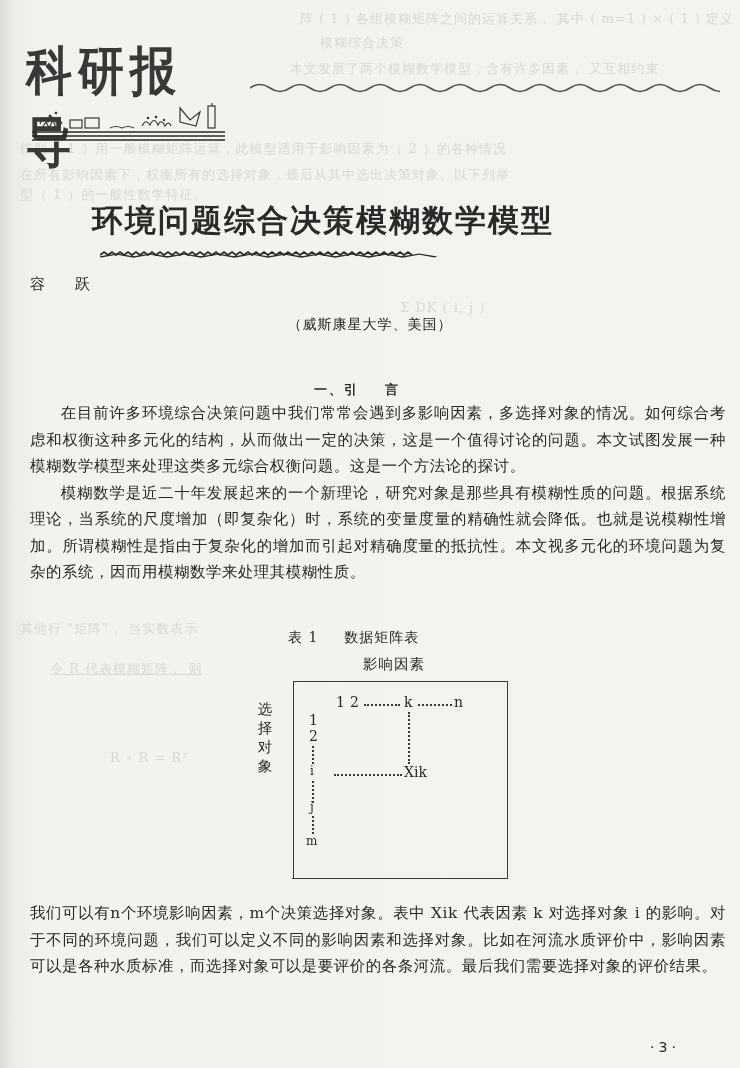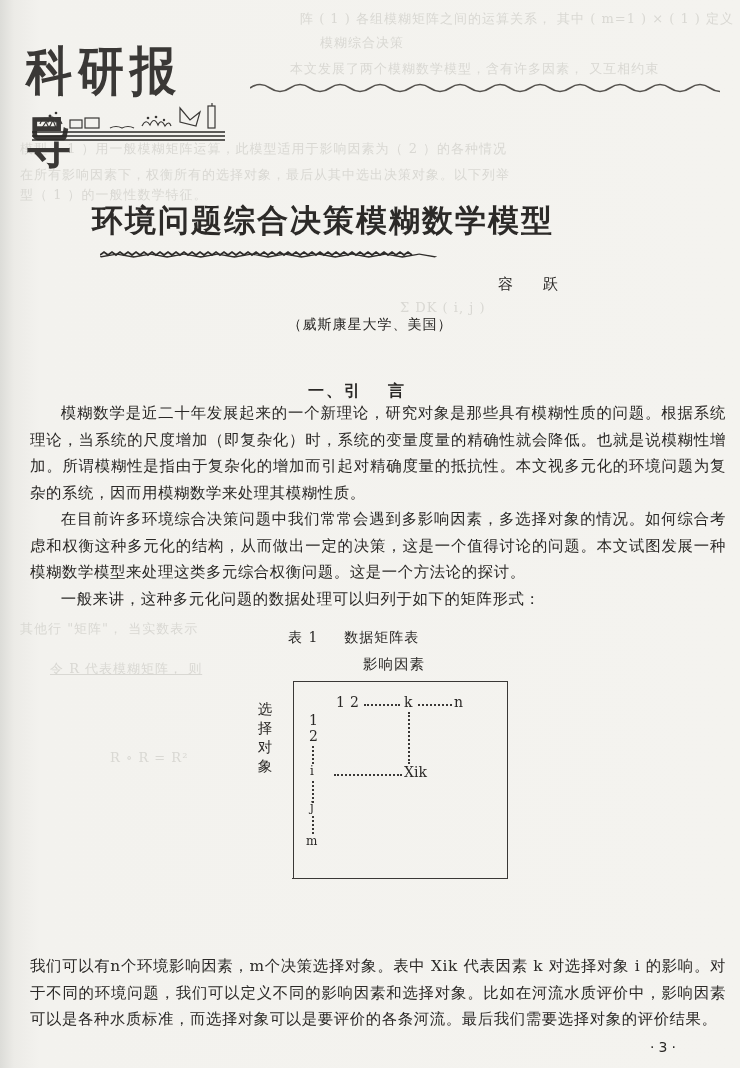"容跃" .author { text-align: right -> left }
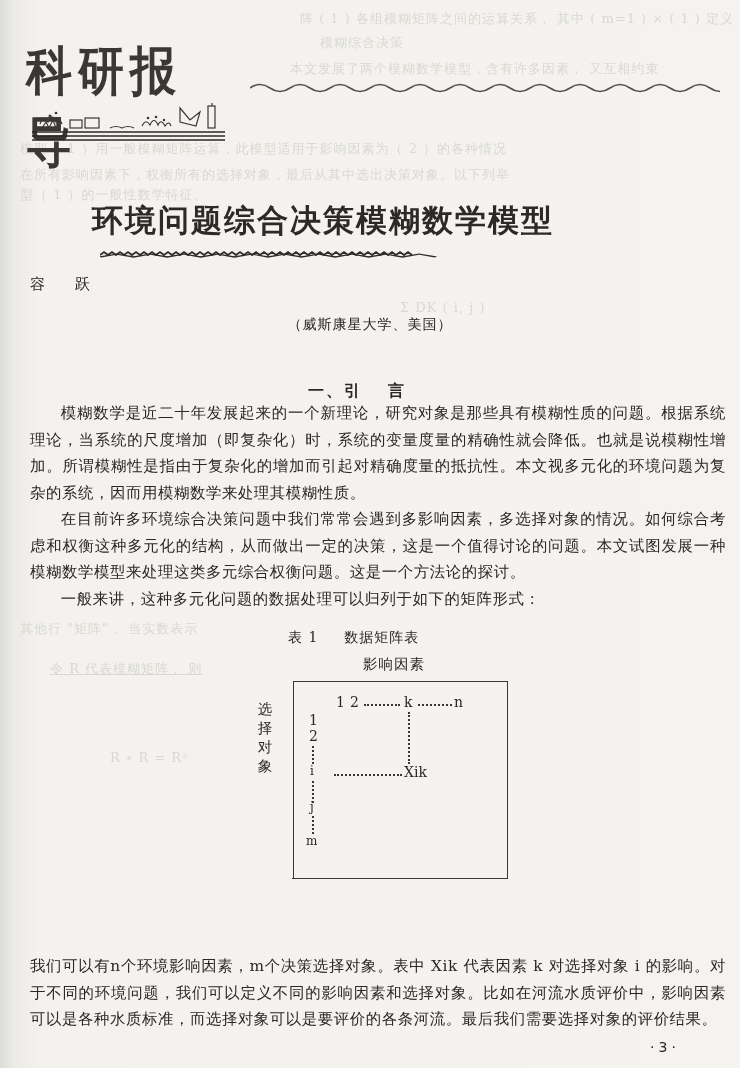"一、引言" .section-heading { font-size: 16px -> 13px }
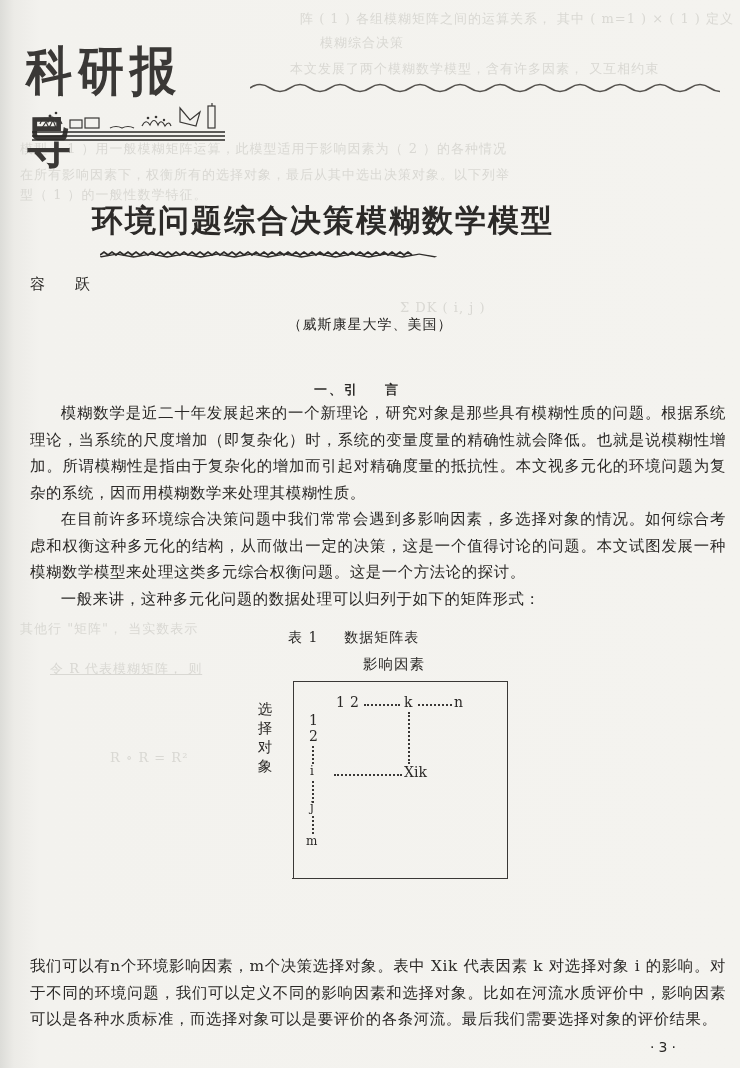"模糊数学是近二十年发展起来的一个新理论，研究对象是那些具有模糊性质的问题。根据系" p { order: before "在目前许多环境综合决策问题中我们常常会遇到多影响因素，多选择对象的情况。如何综合" -> after "在目前许多环境综合决策问题中我们常常会遇到多影响因素，多选择对象的情况。如何综合" }
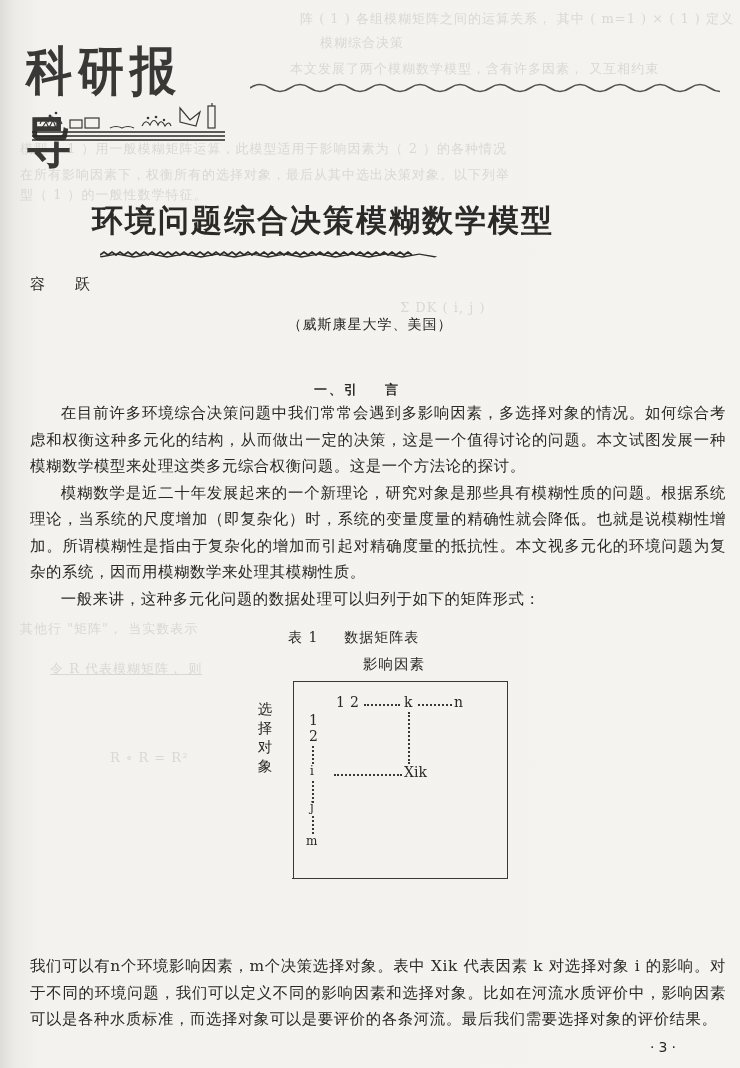"一般来讲，这种多元化问题的数据处理可以归列于如下的矩阵形式：" p { html: <p>一般来讲，这种多元化问题的数据处理可以归列于如下的矩阵形式：</p> -> none }
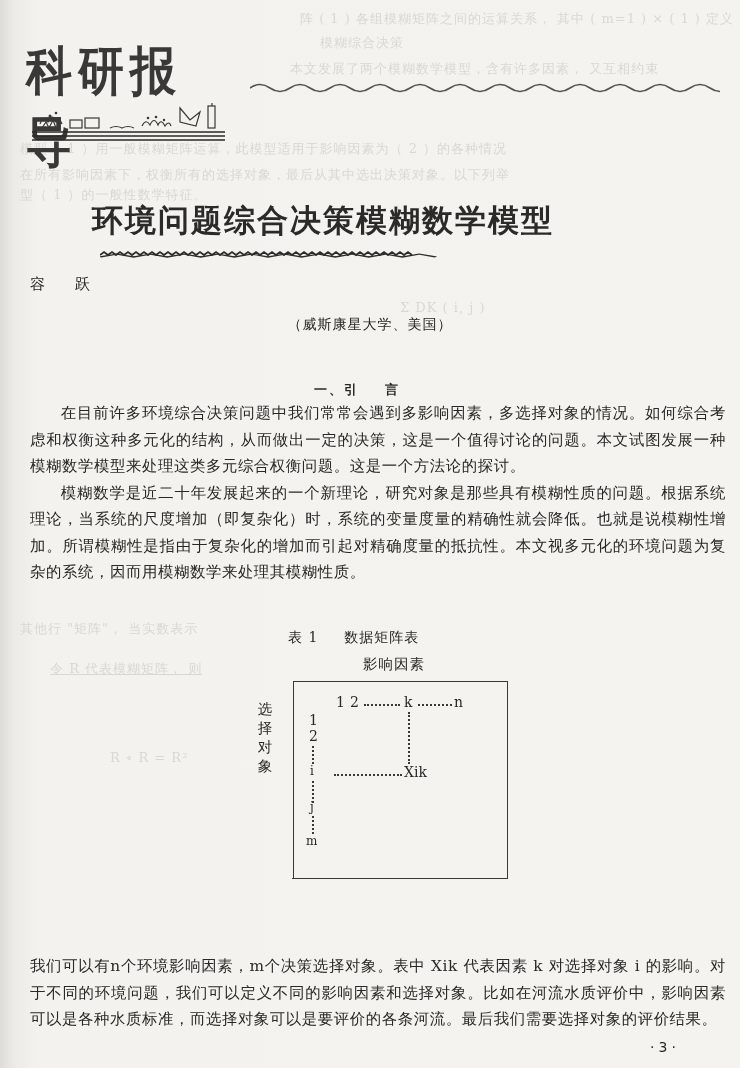"我们可以有n个环境影响因素，m个决策选择对象。表中 Xik 代表因素 k" .b2 { top: 953px -> 900px }
